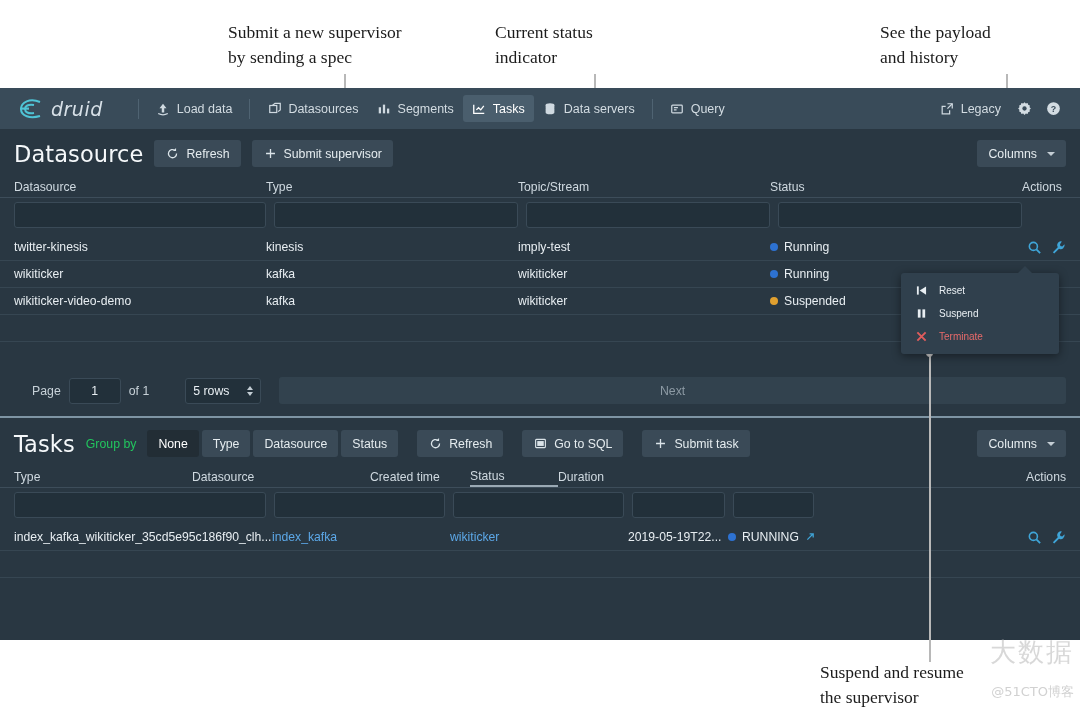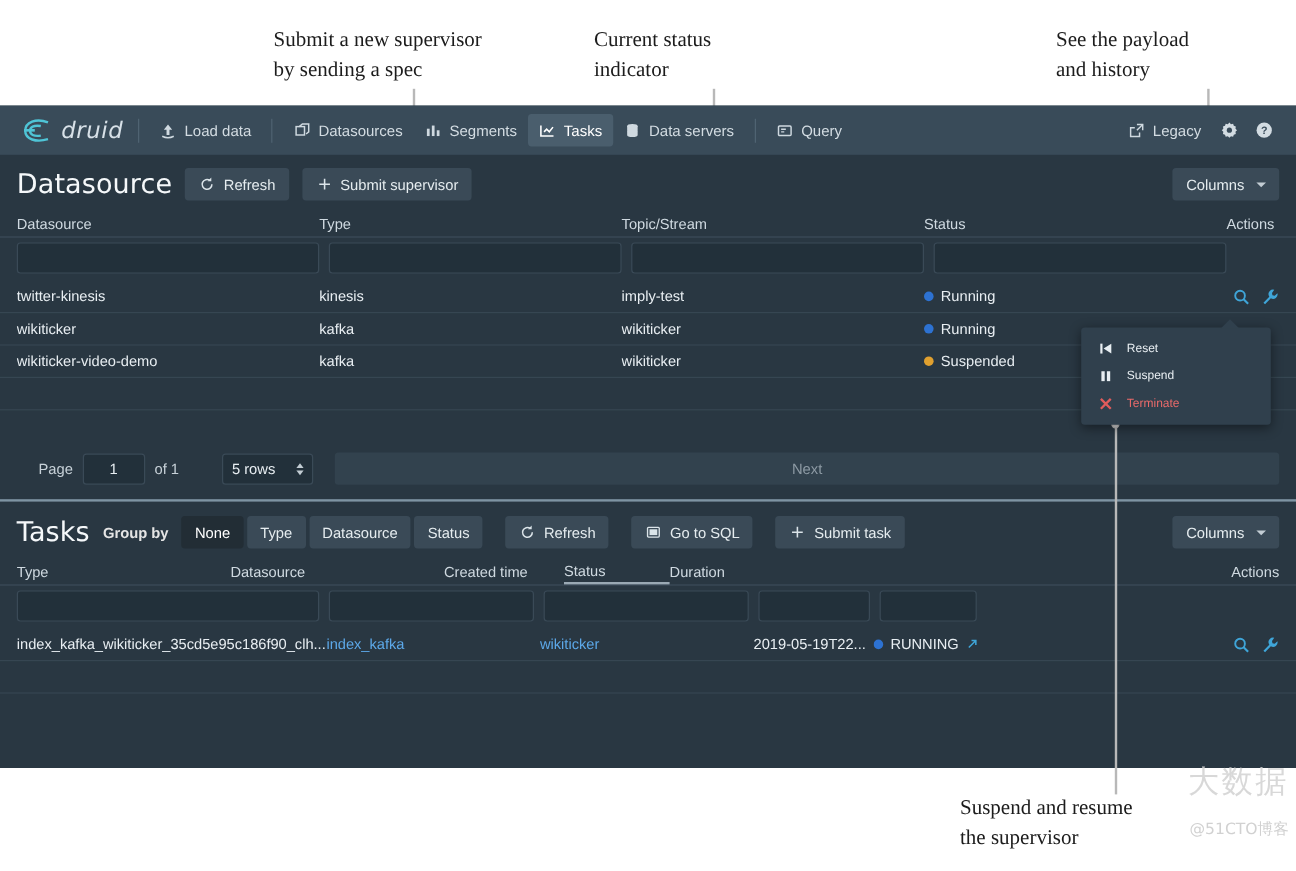"druid" .brand { margin-right: 4px -> 27px }
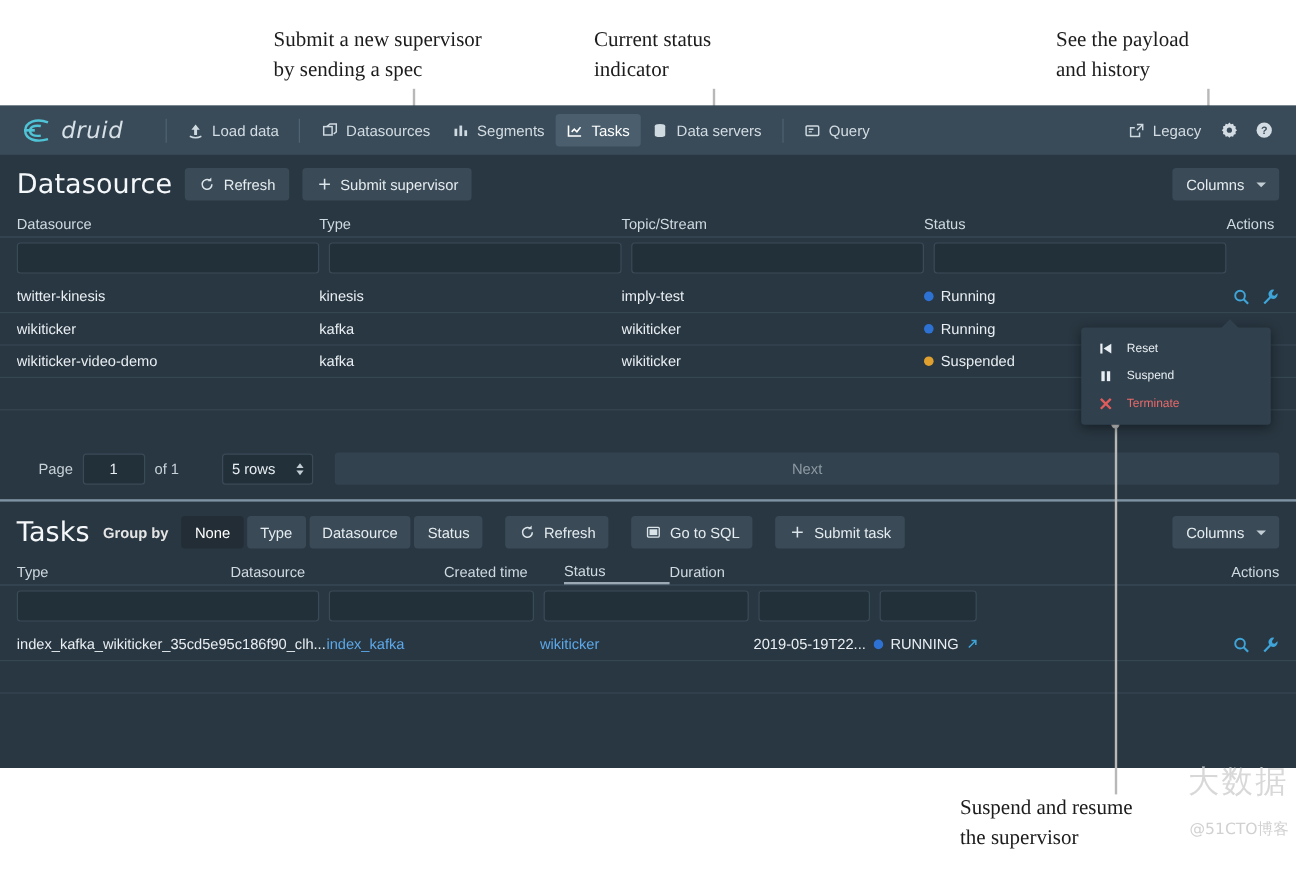"Group by" span { color: #e5e5e5 -> #22c55e; font-weight: bold -> none }
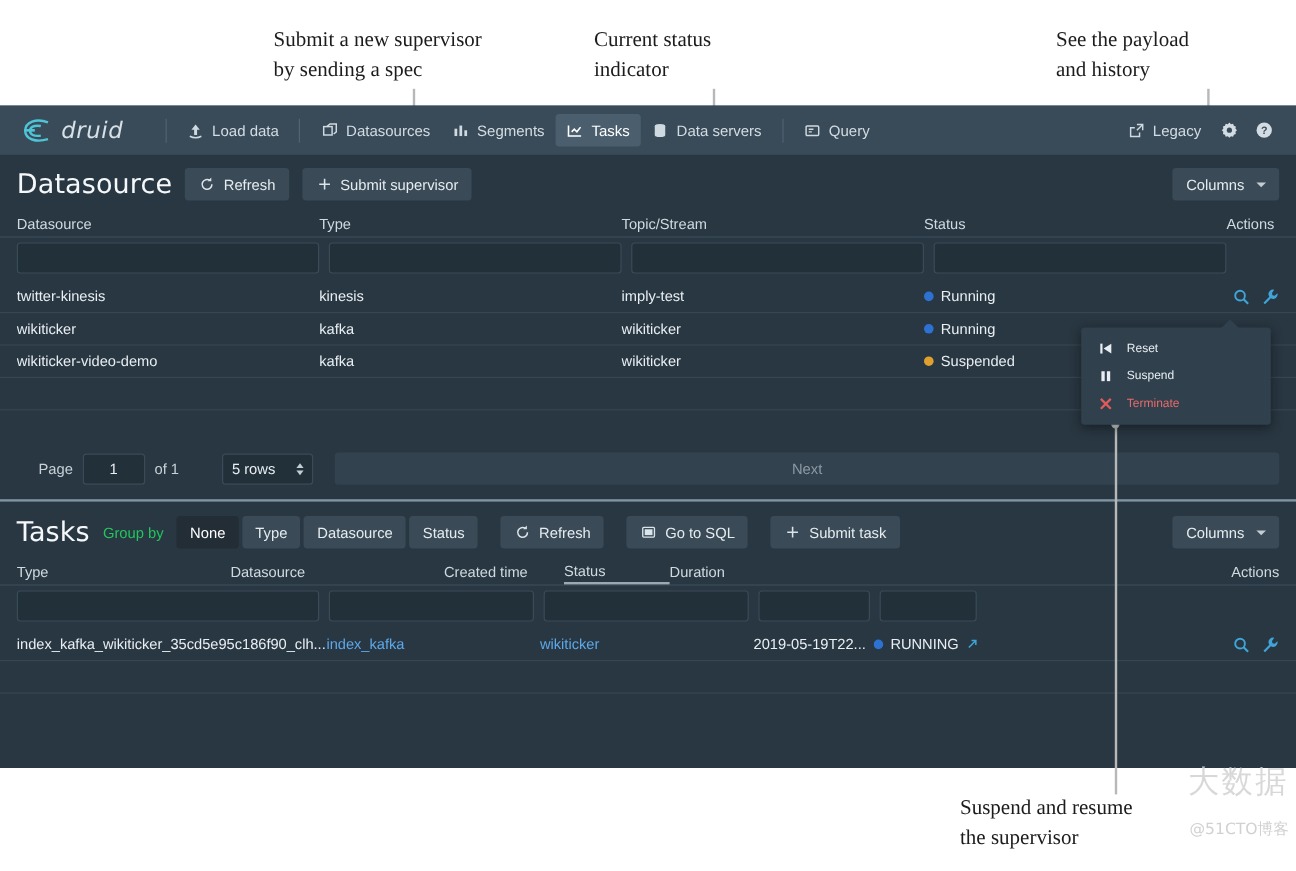"Suspend and resume" div.annot { left: 800px -> 820px }
